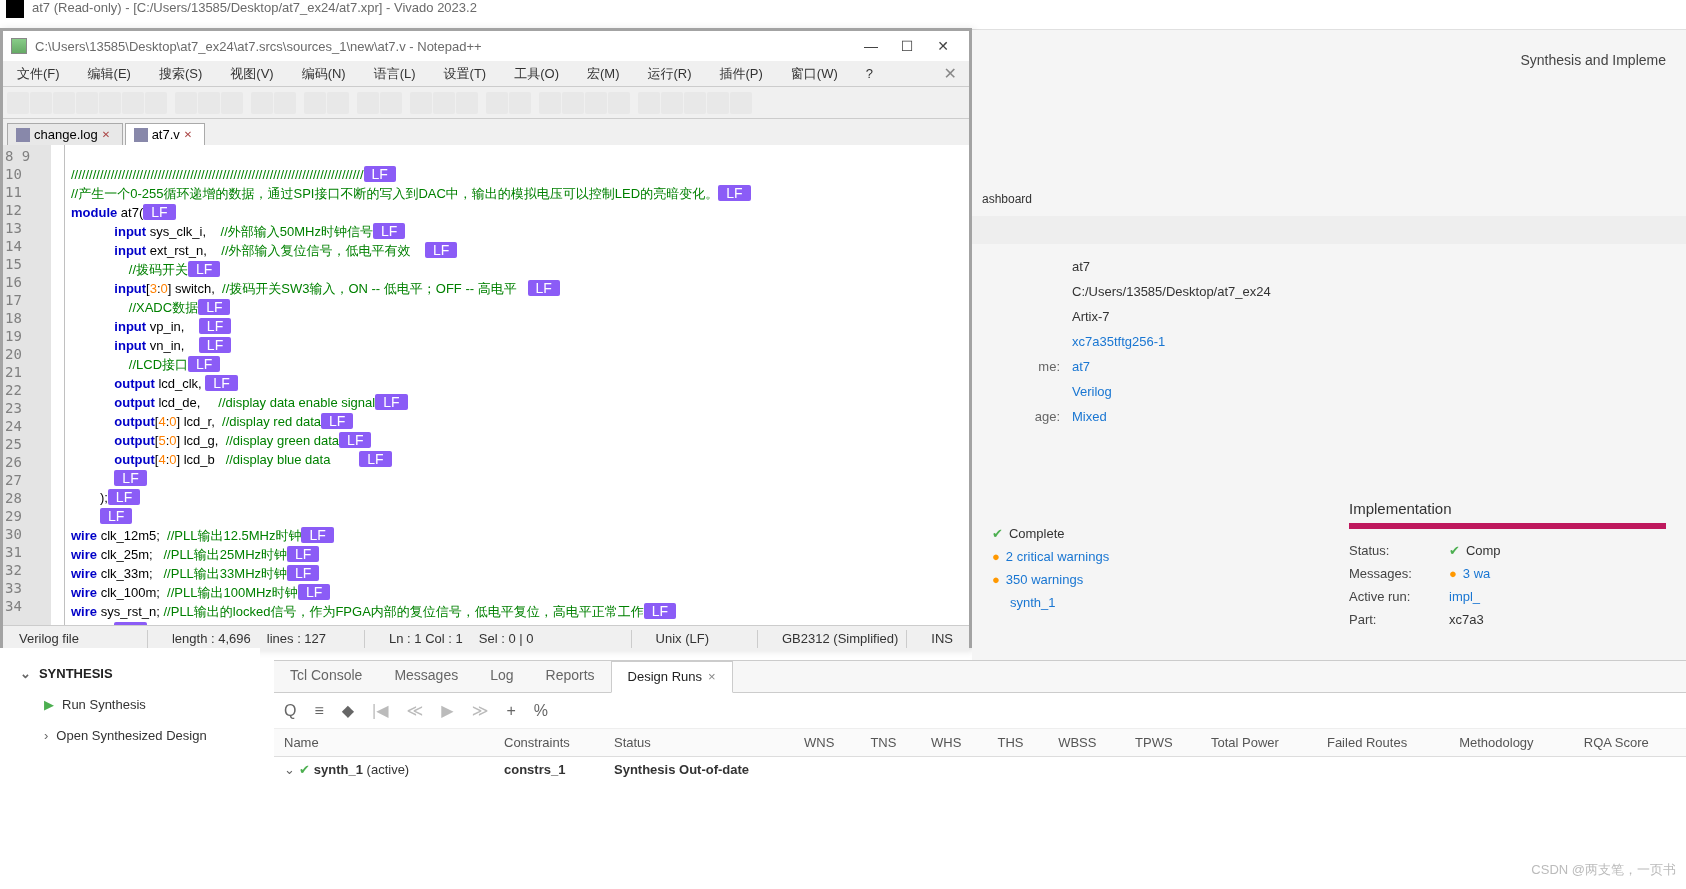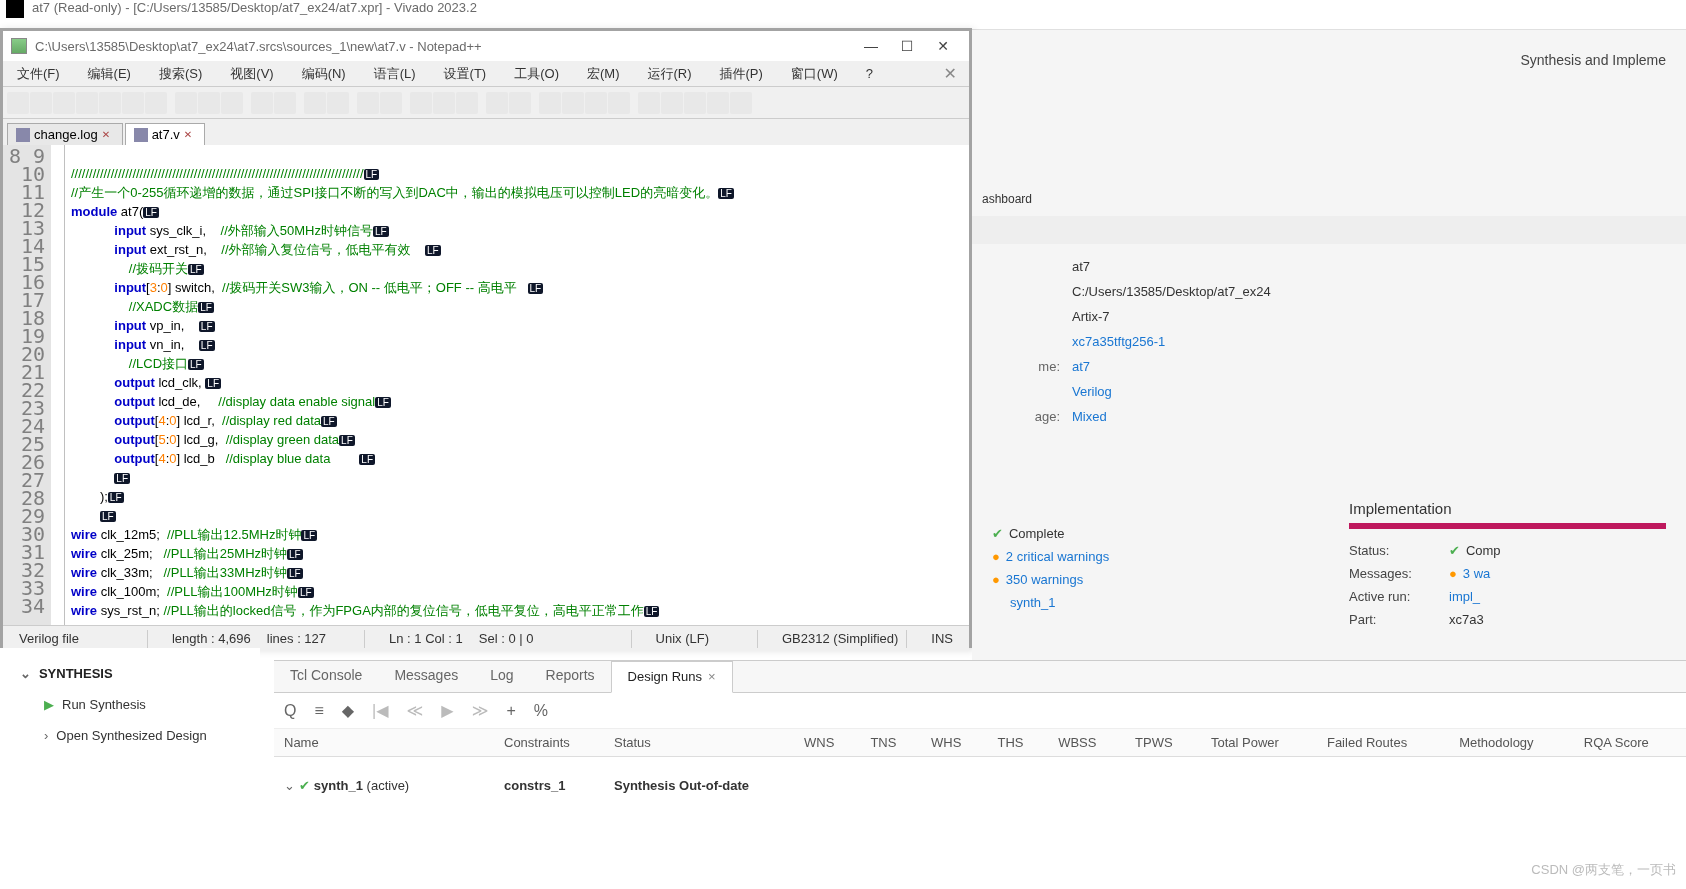"8 9 10 11 12" .gutter { font-size: 20px -> 14px; text-align: right -> none }
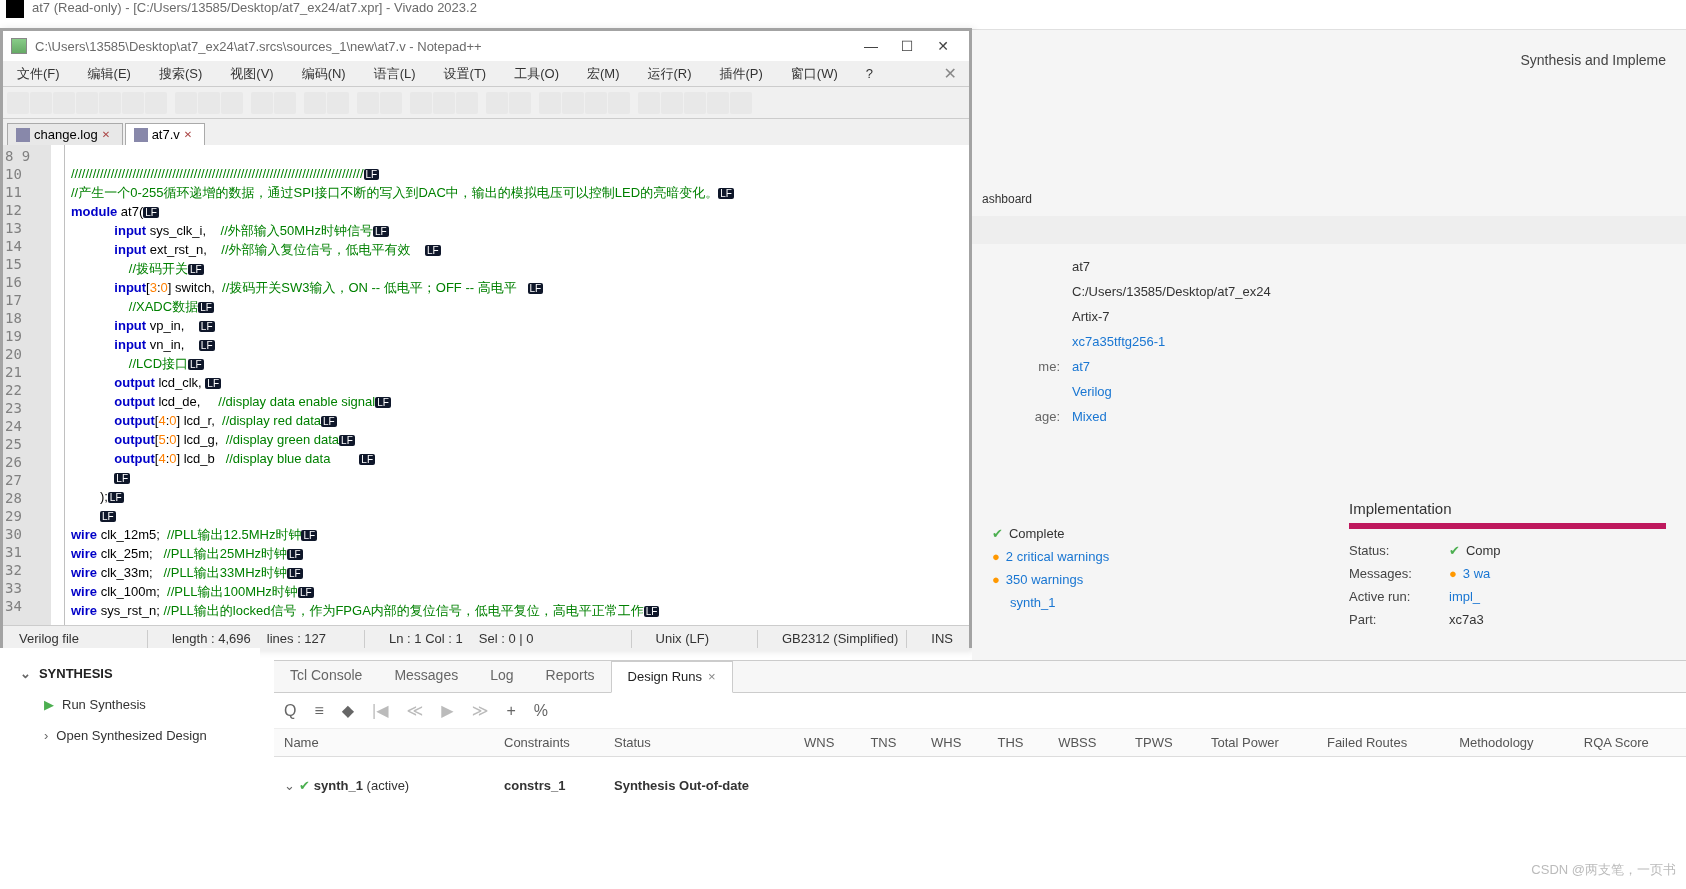"LF" .lf { background: #0f172a -> #8b5cf6; font-size: 10px -> 14px; padding: 0 2px -> 0 8px }
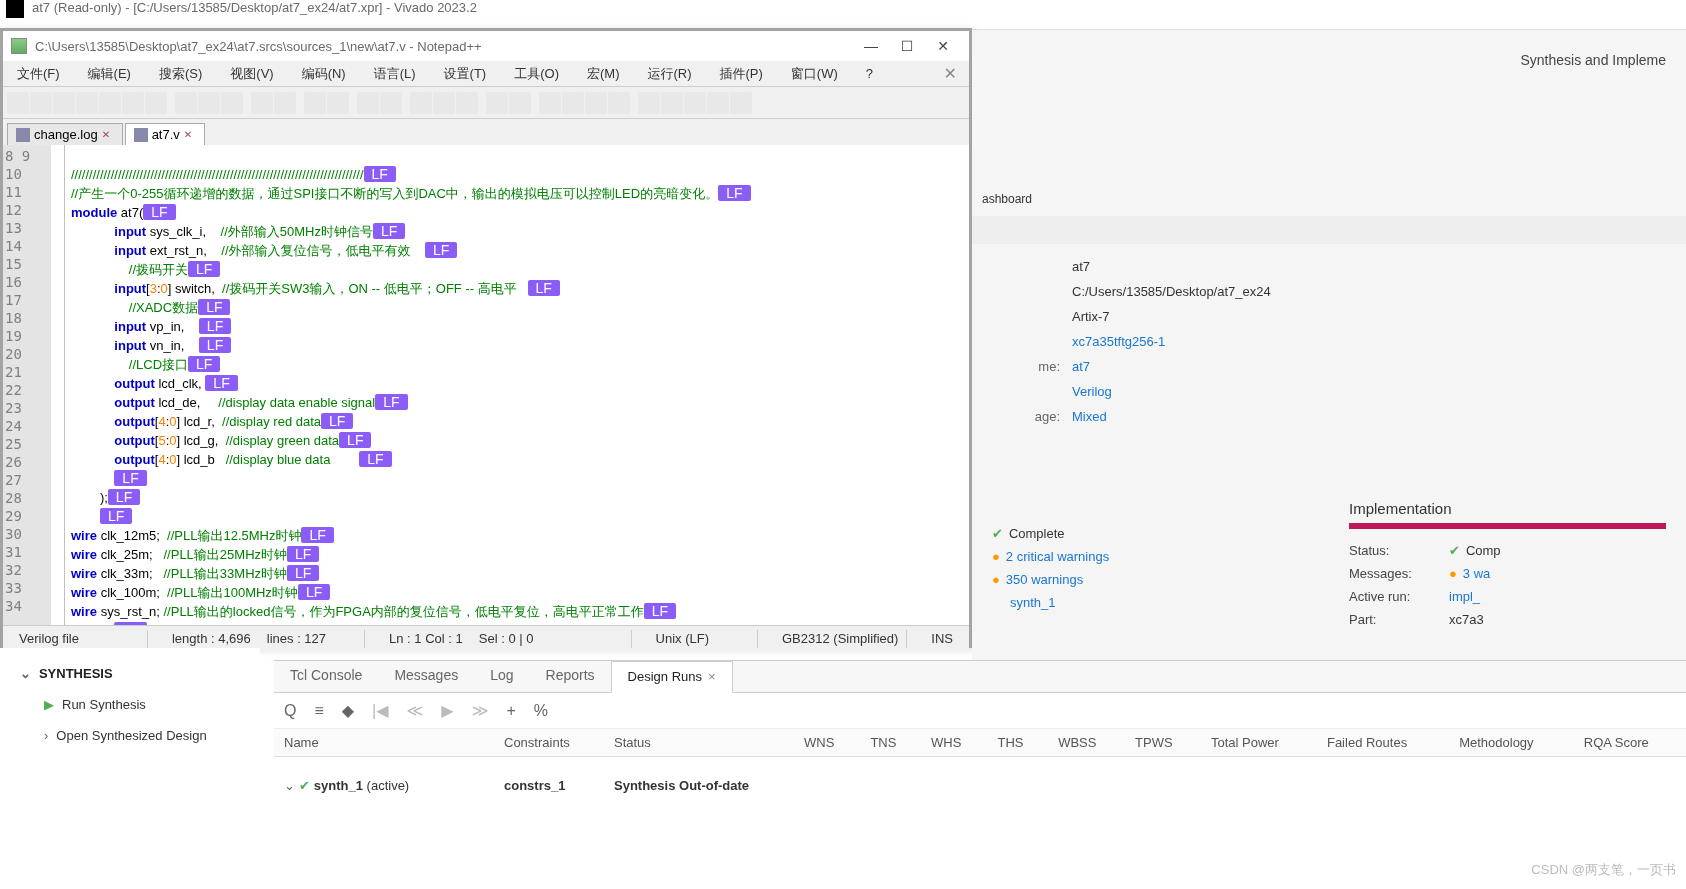"⌄ ✔ synth_1 (active)" .dr-table td { padding: 21px 10px -> 5px 10px }
